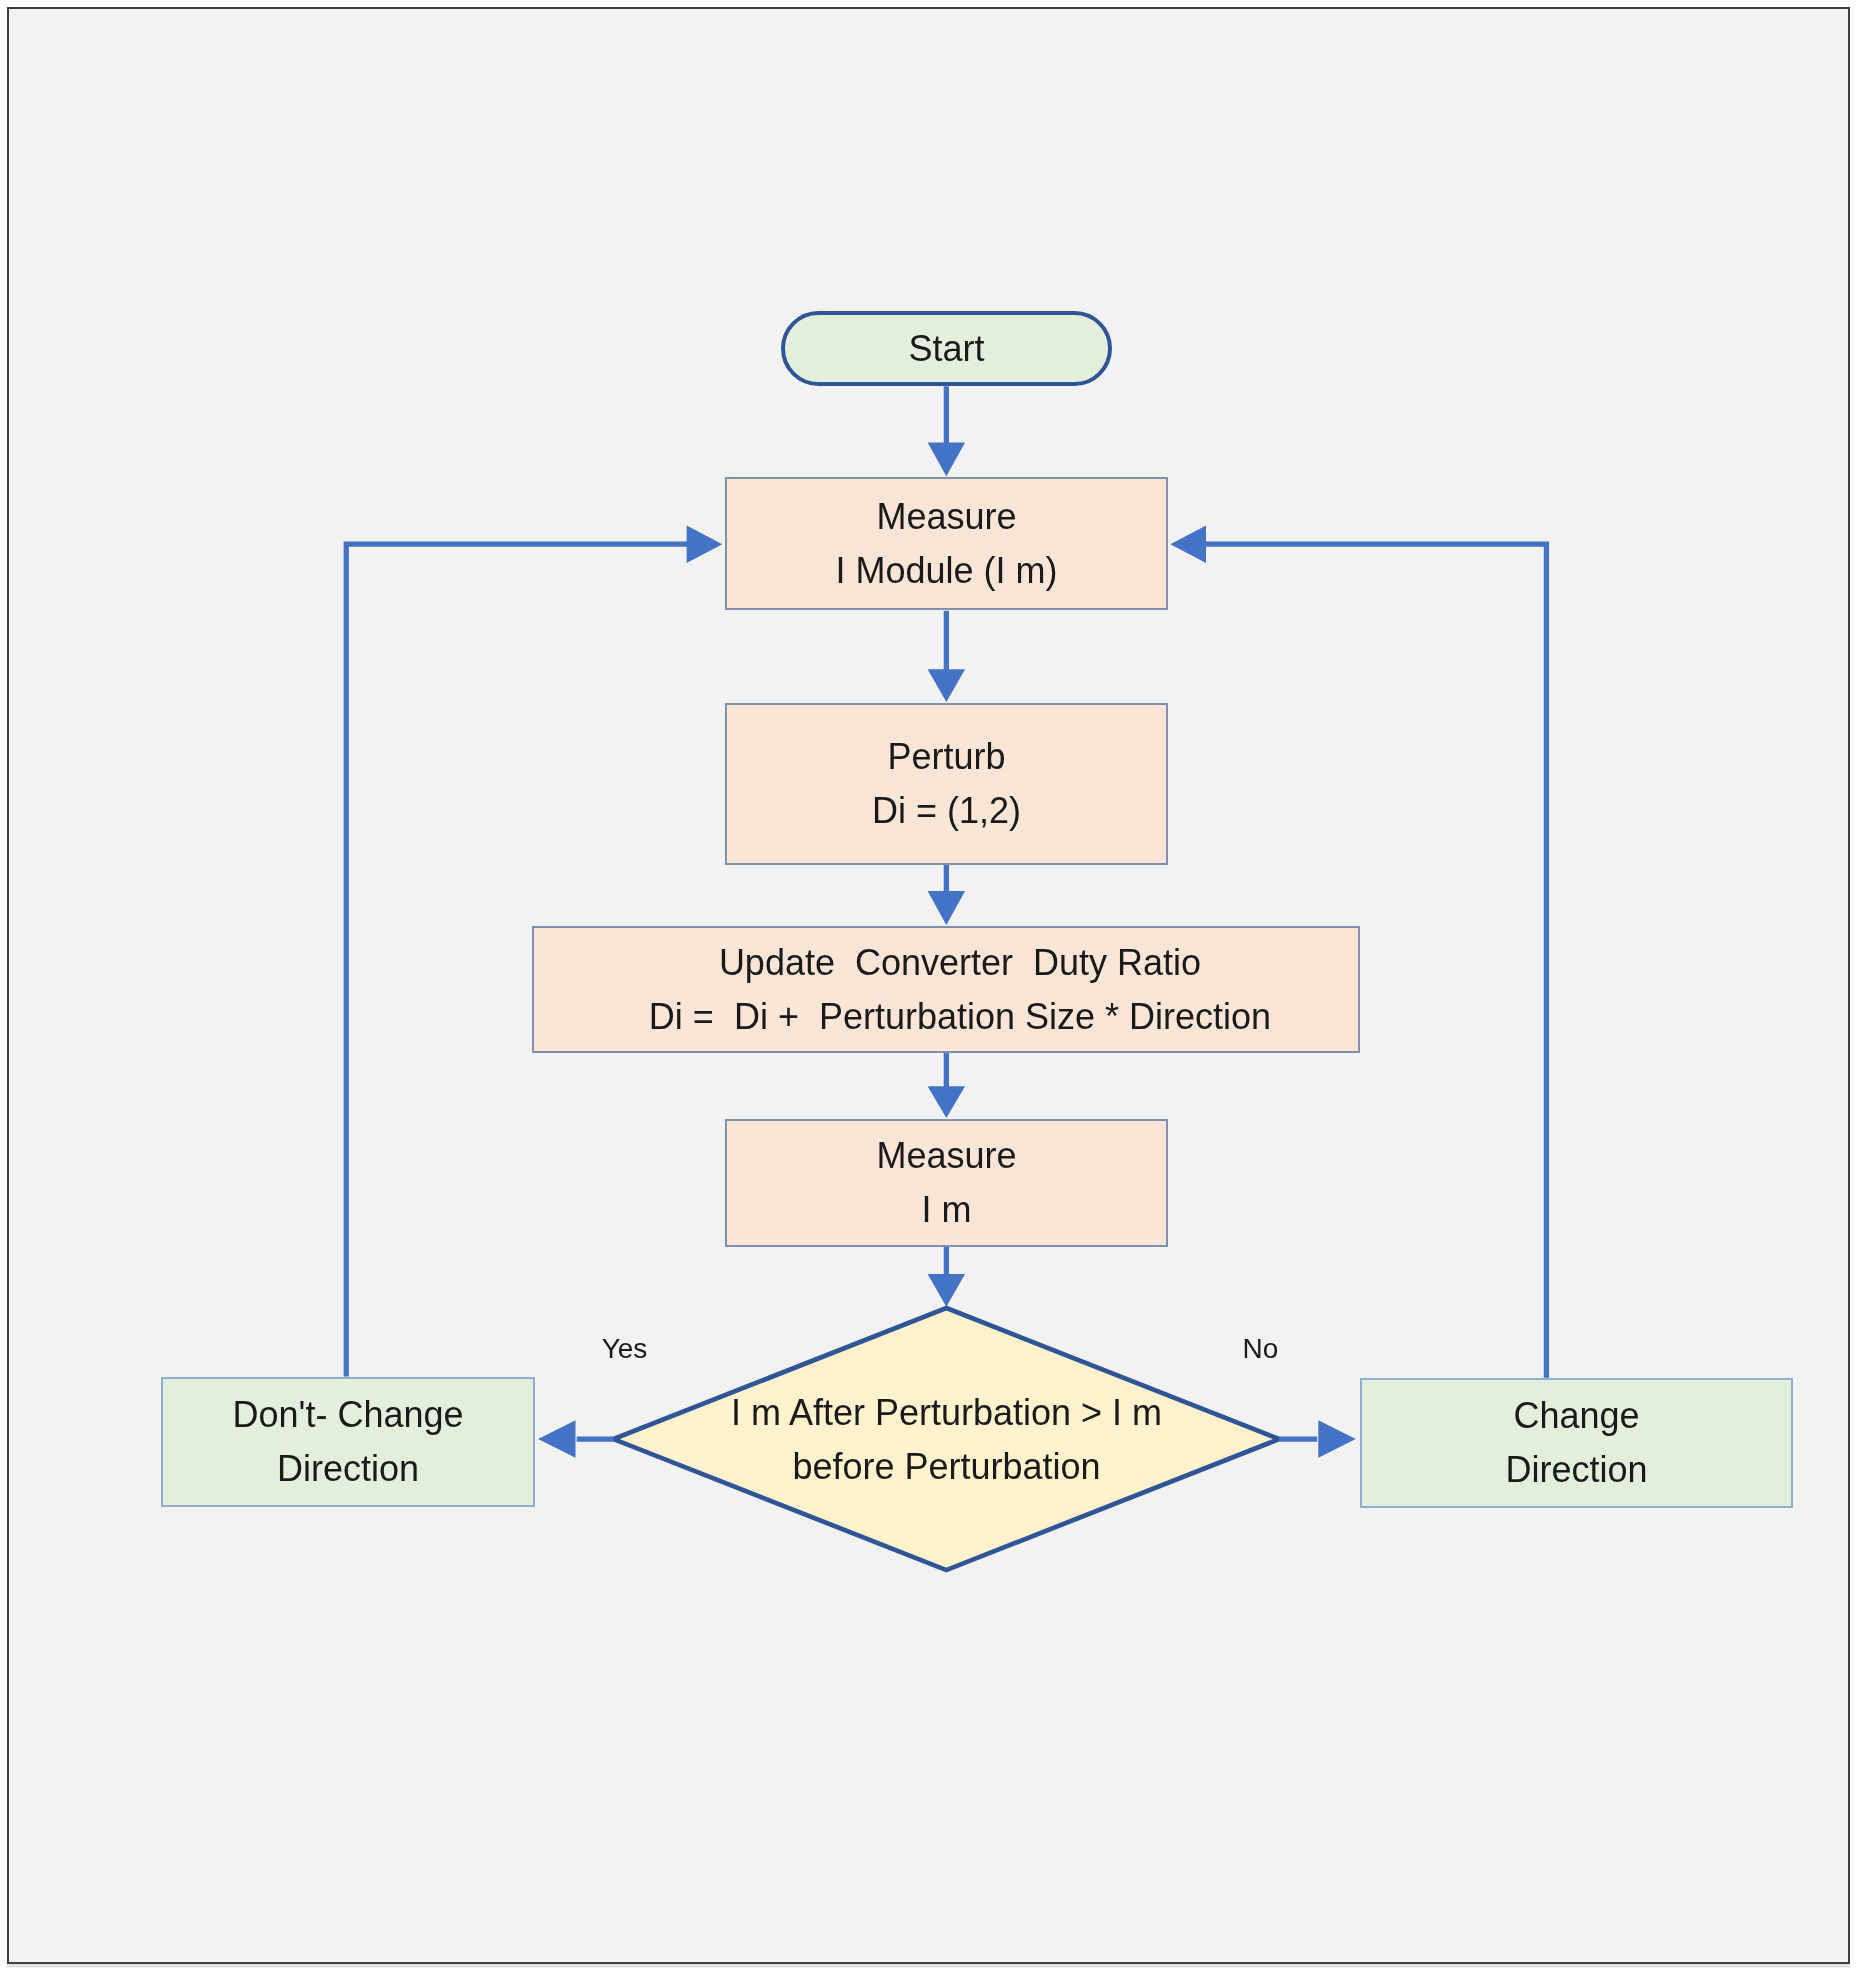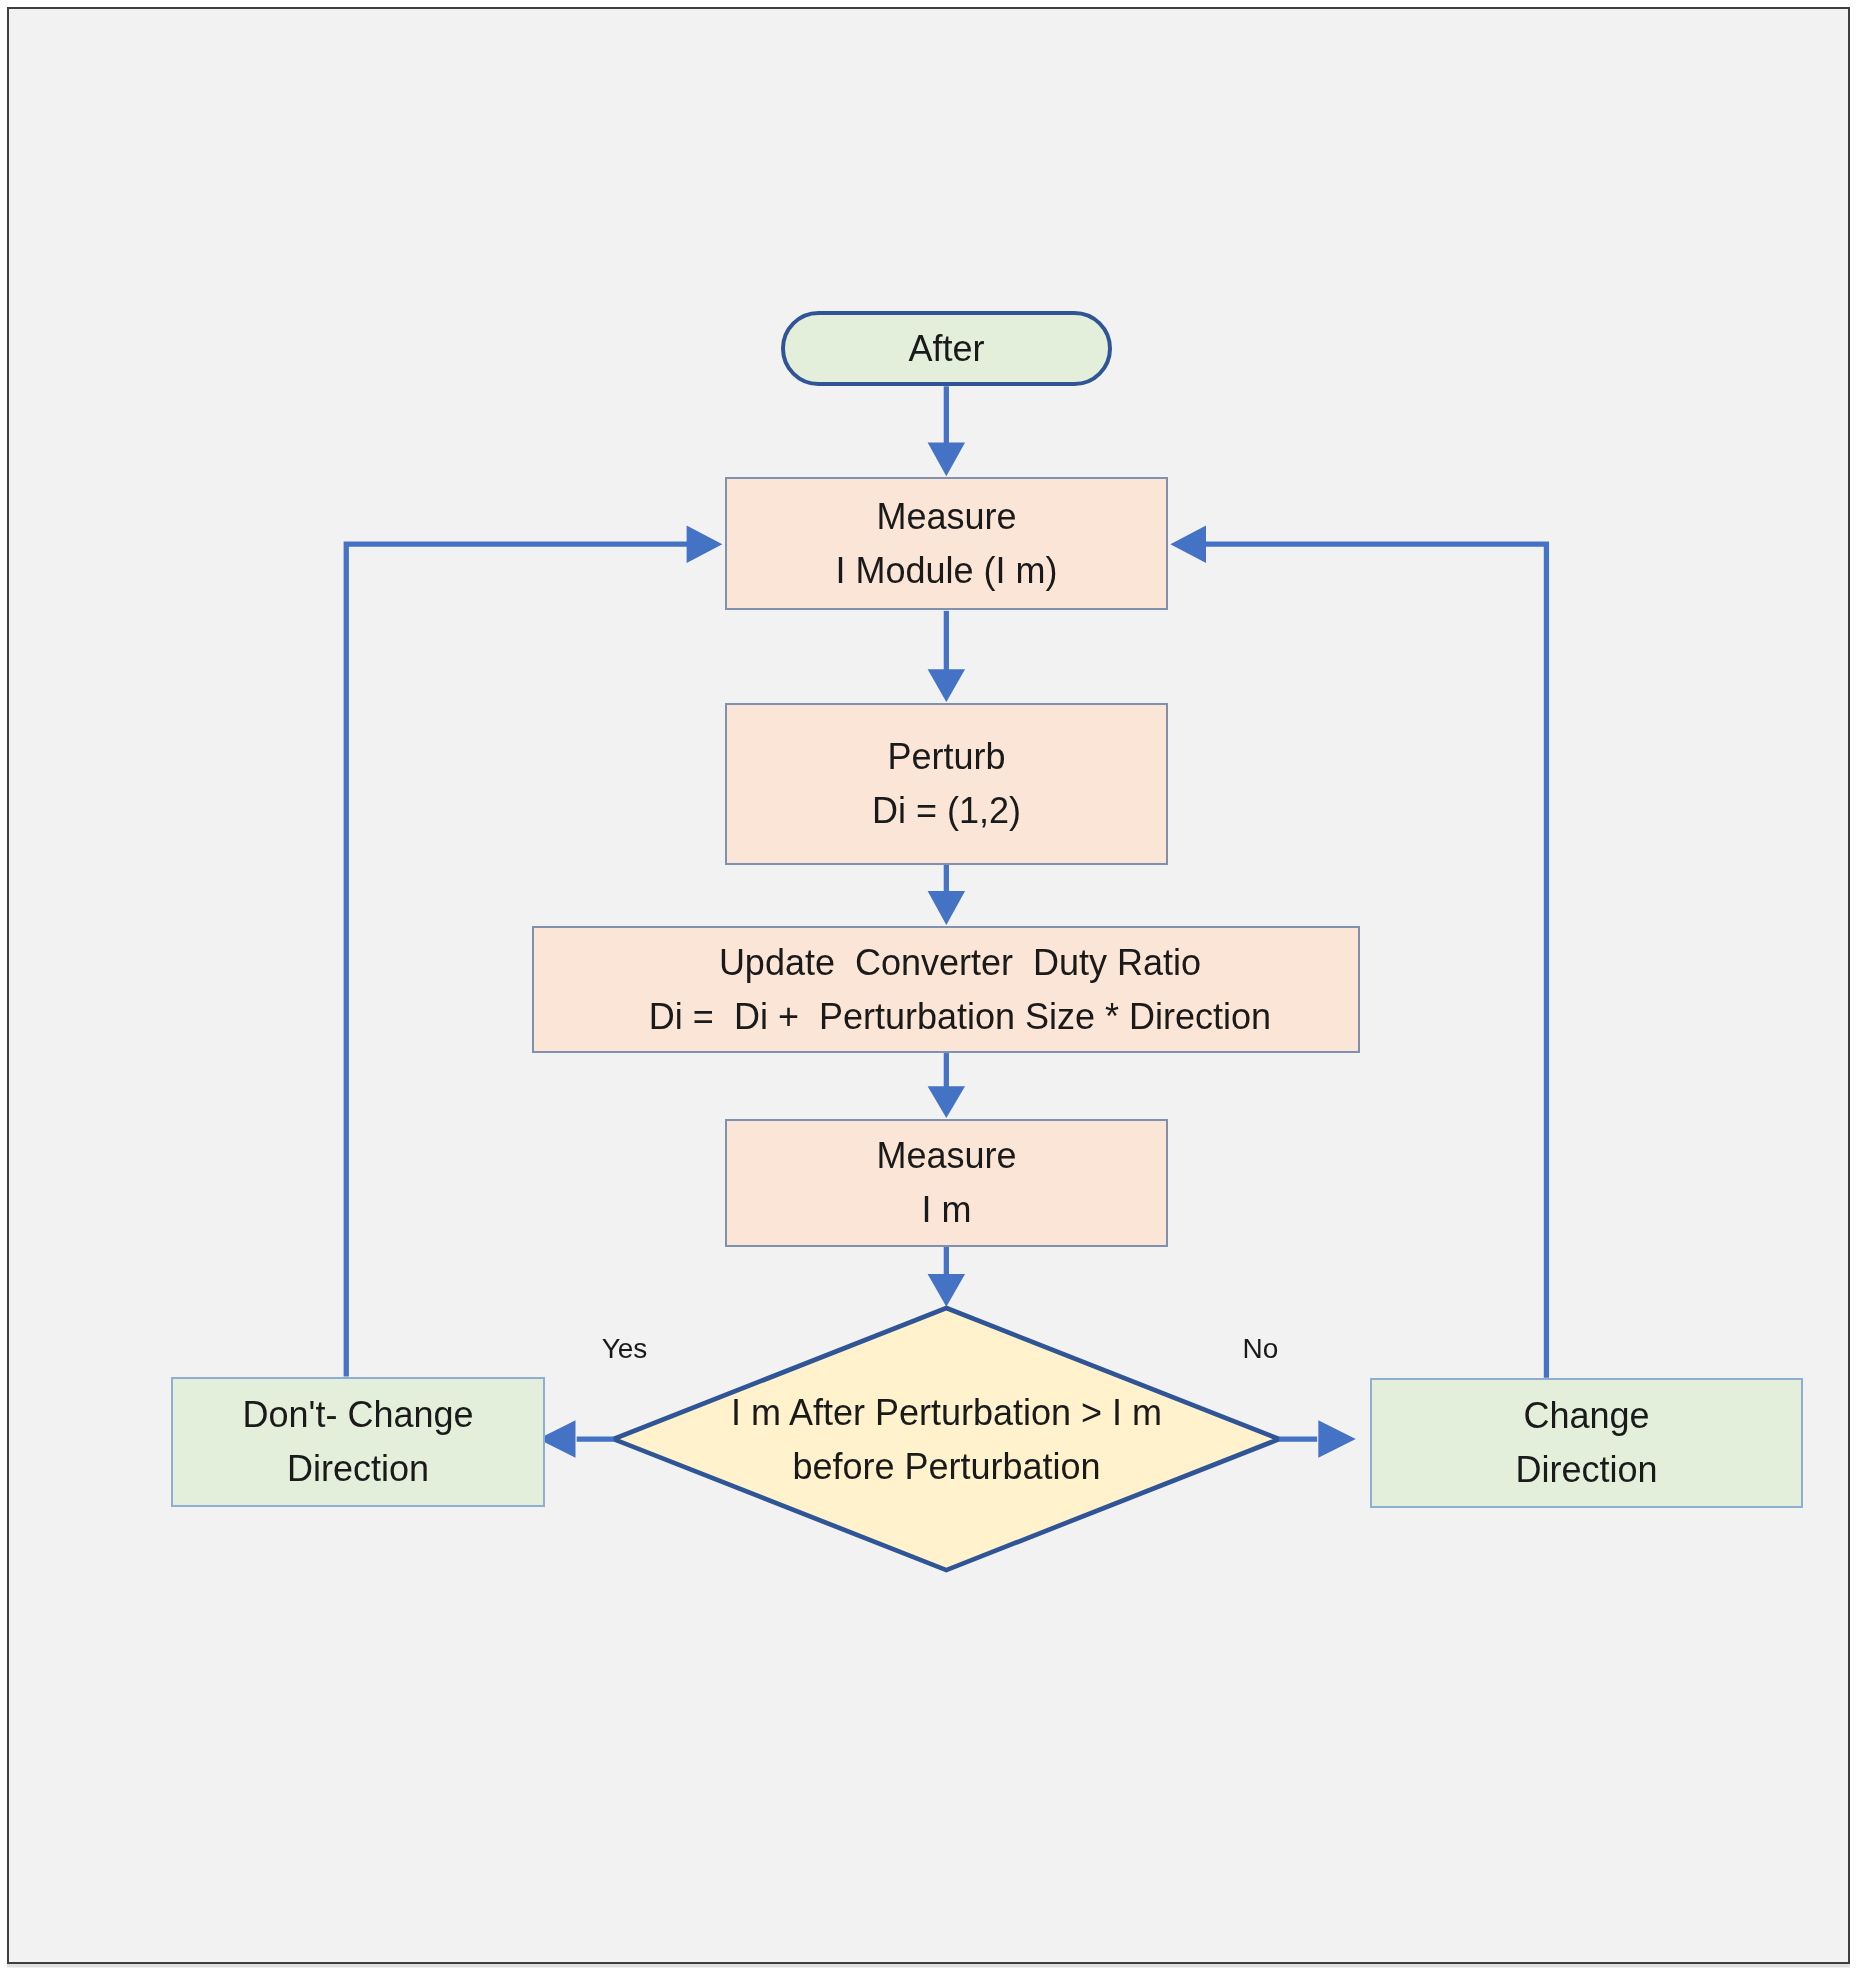"After" div.l0 { text: After -> Start }
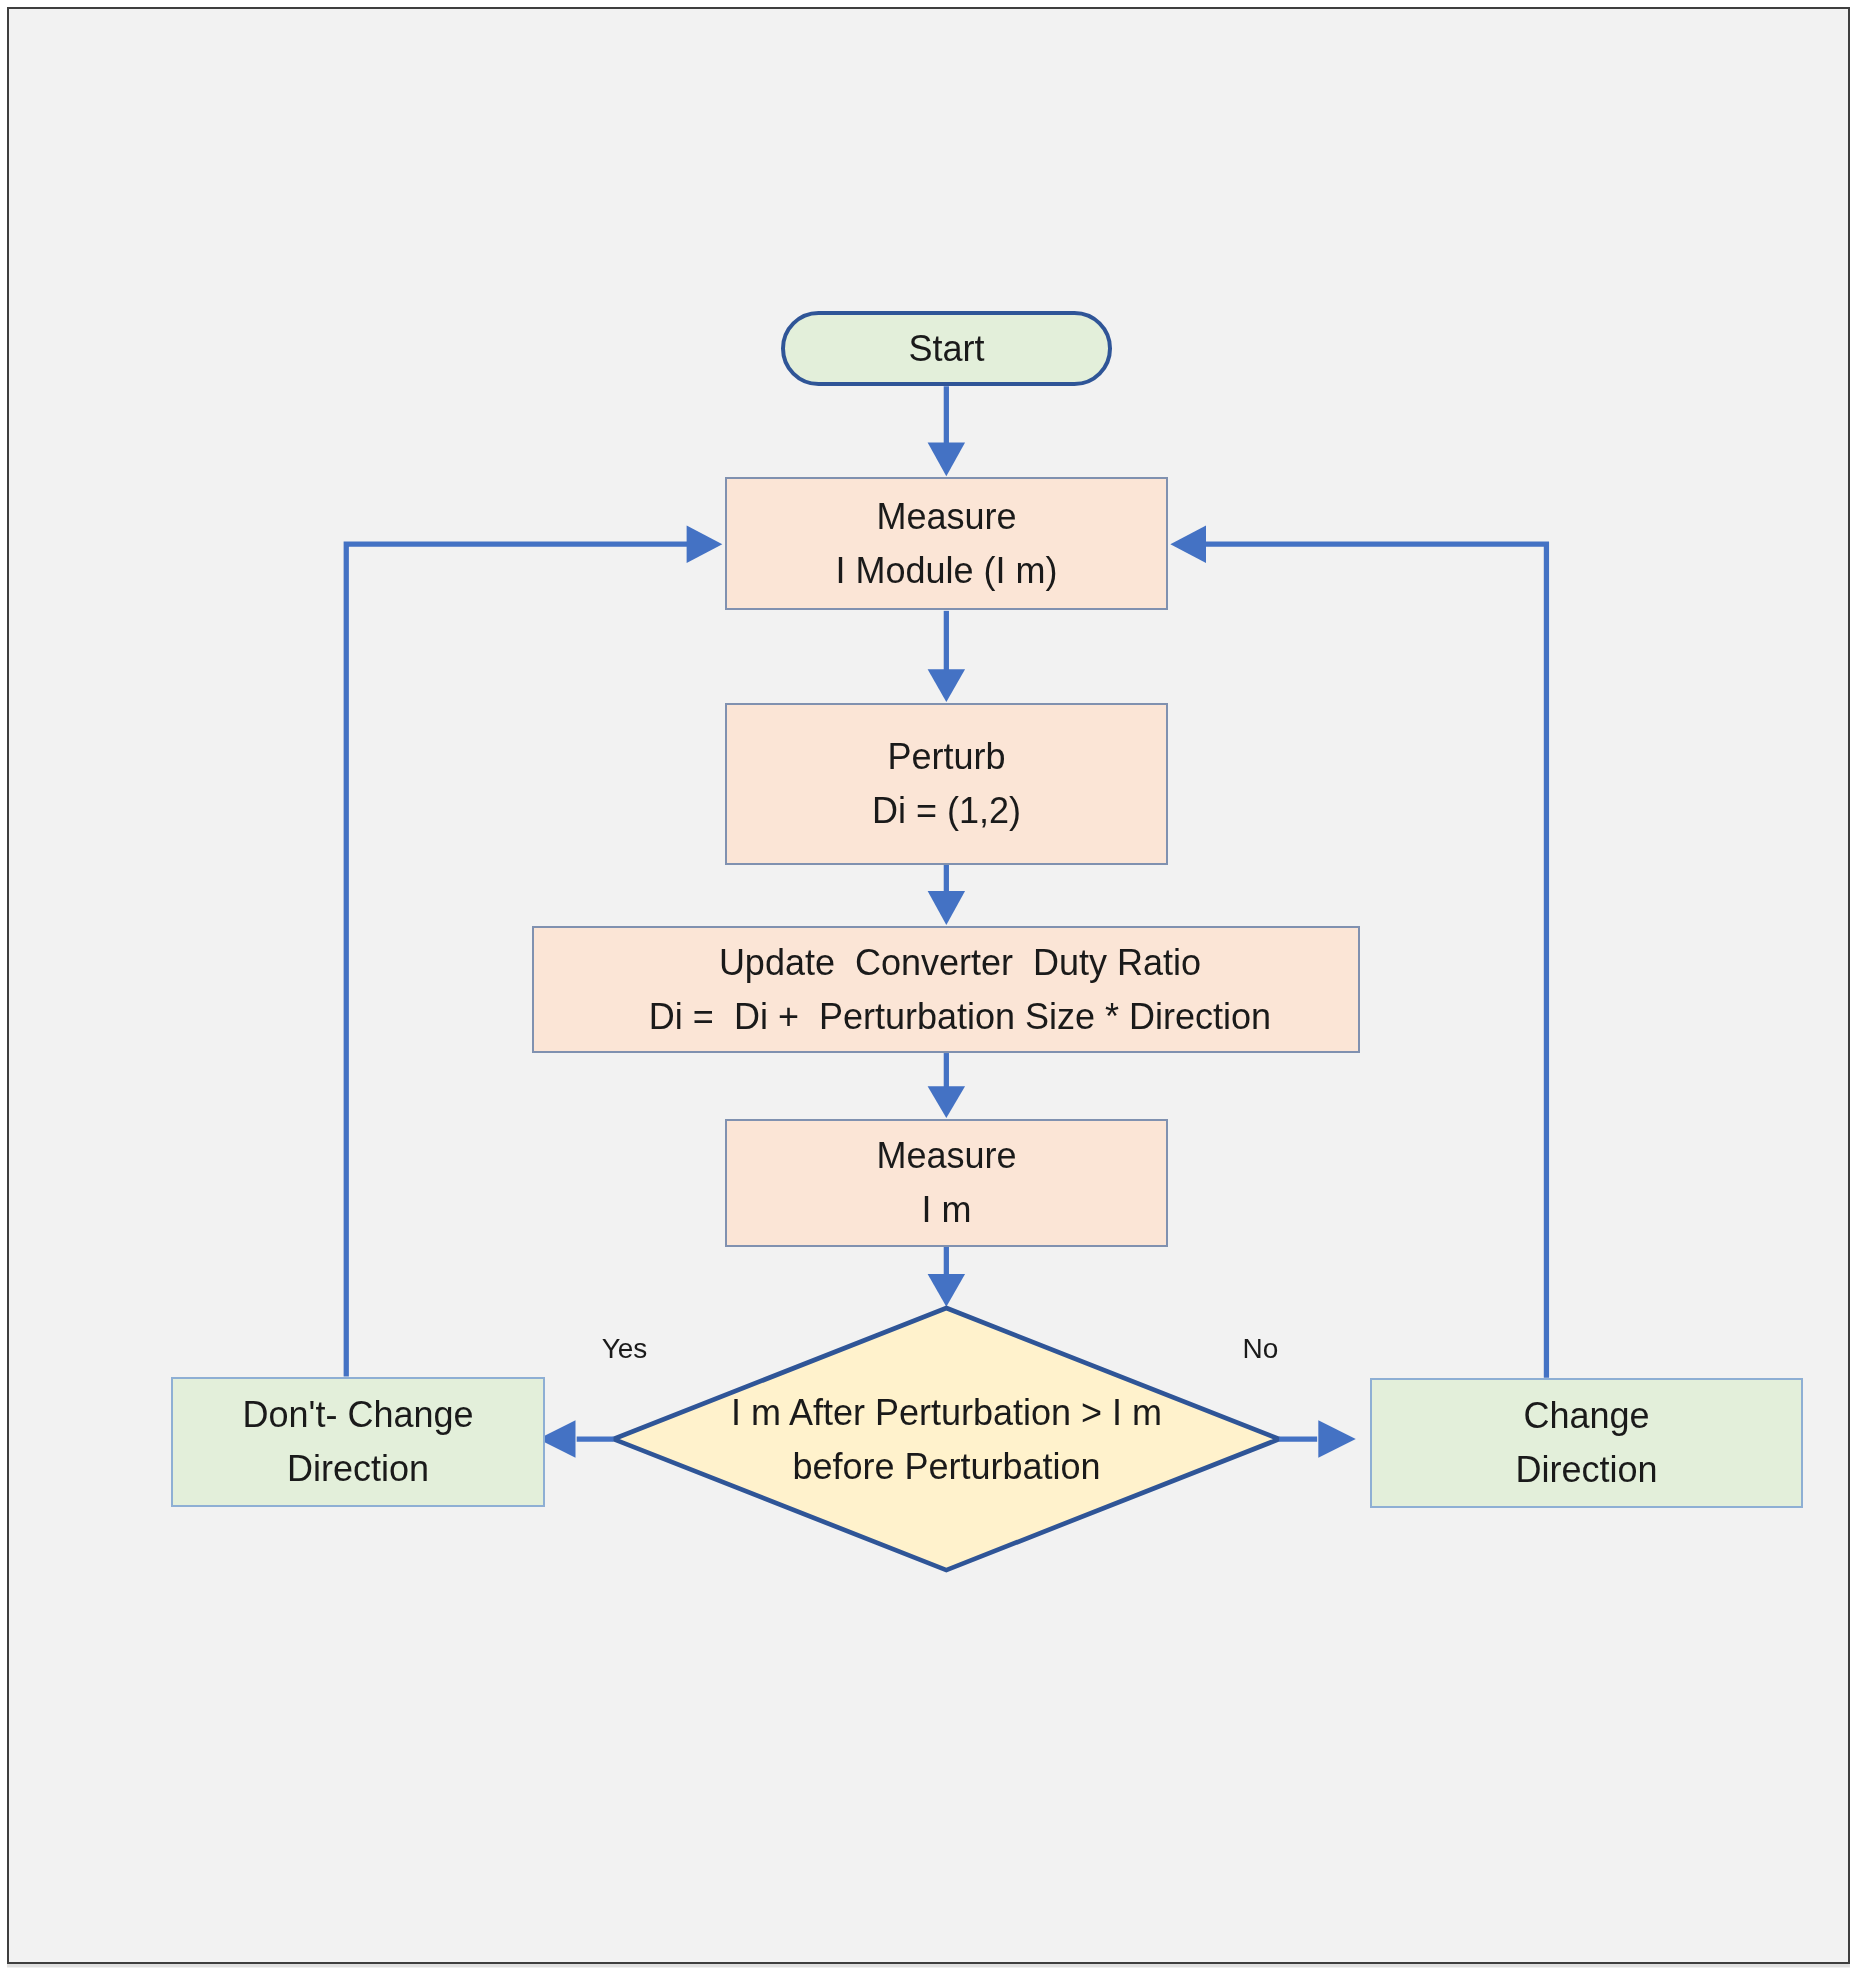"Don't- Change" .result { margin-left: 10px -> none }
